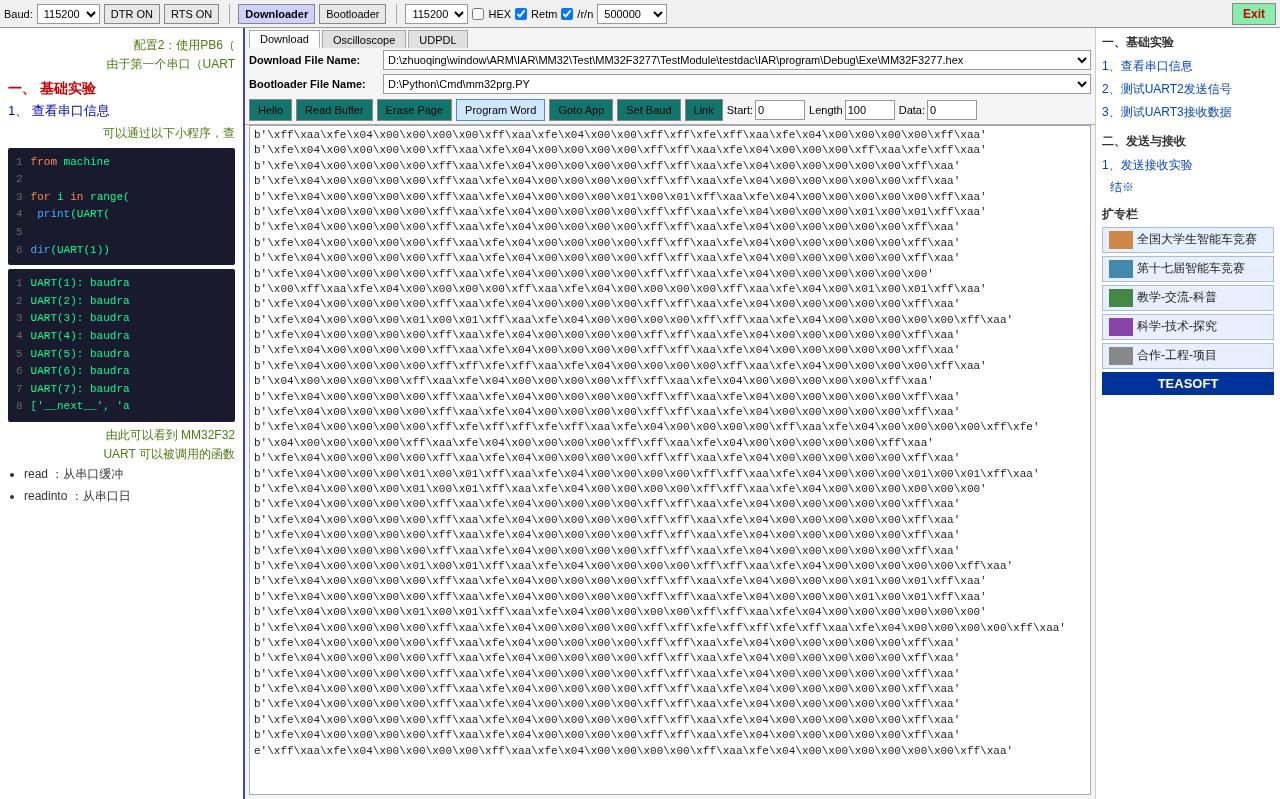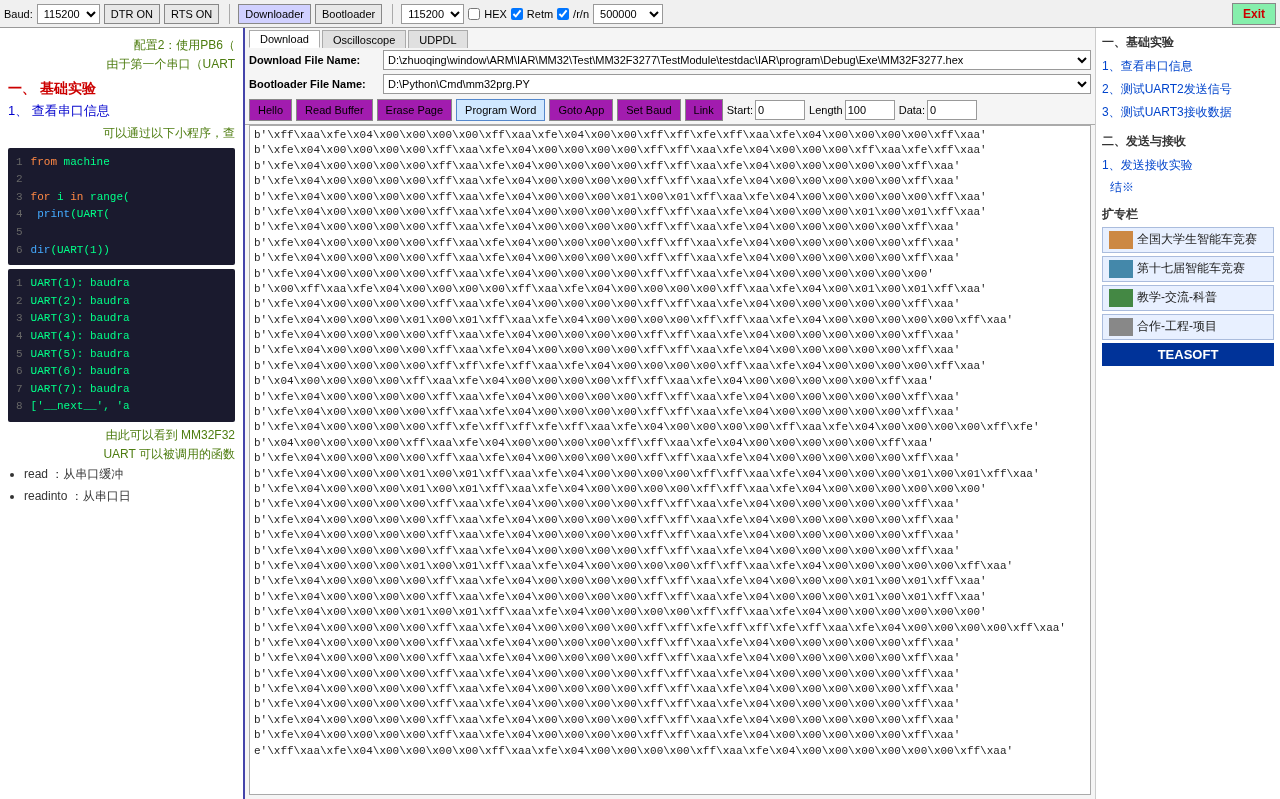"Downloader" button.top-bar-btn { font-weight: normal -> bold }
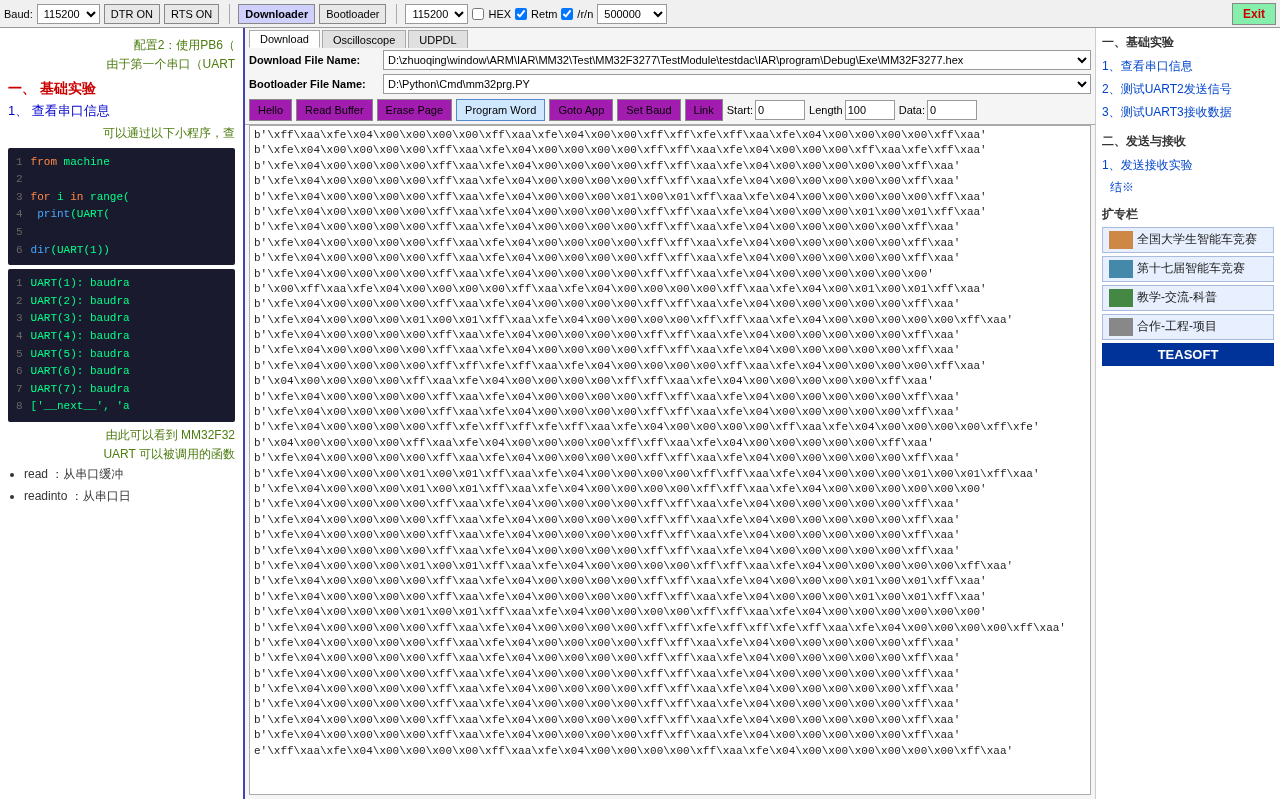"Hello" .action-btn { background: #a21caf -> #0f766e }
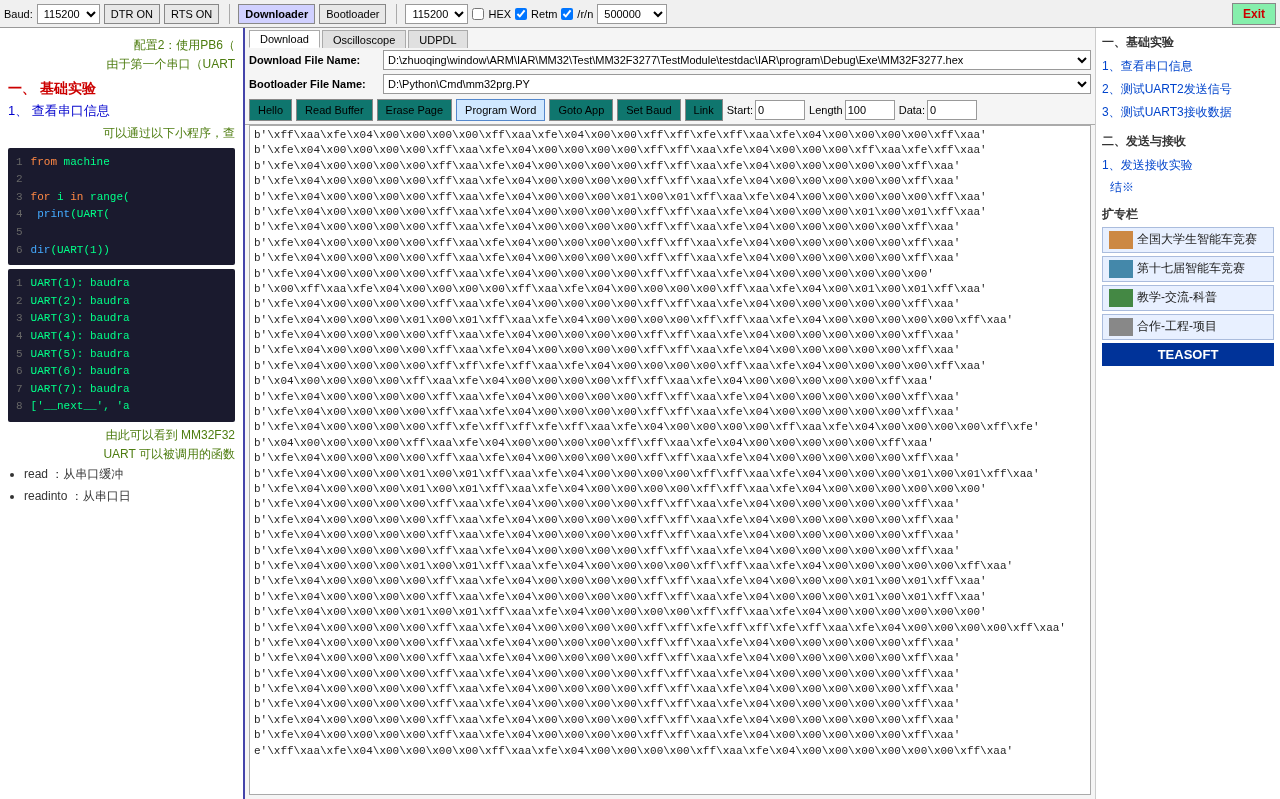"科学-技术-探究" div.category { html: none -> <div> <span></span> <span>科学-技术-探究</span> </div> }
